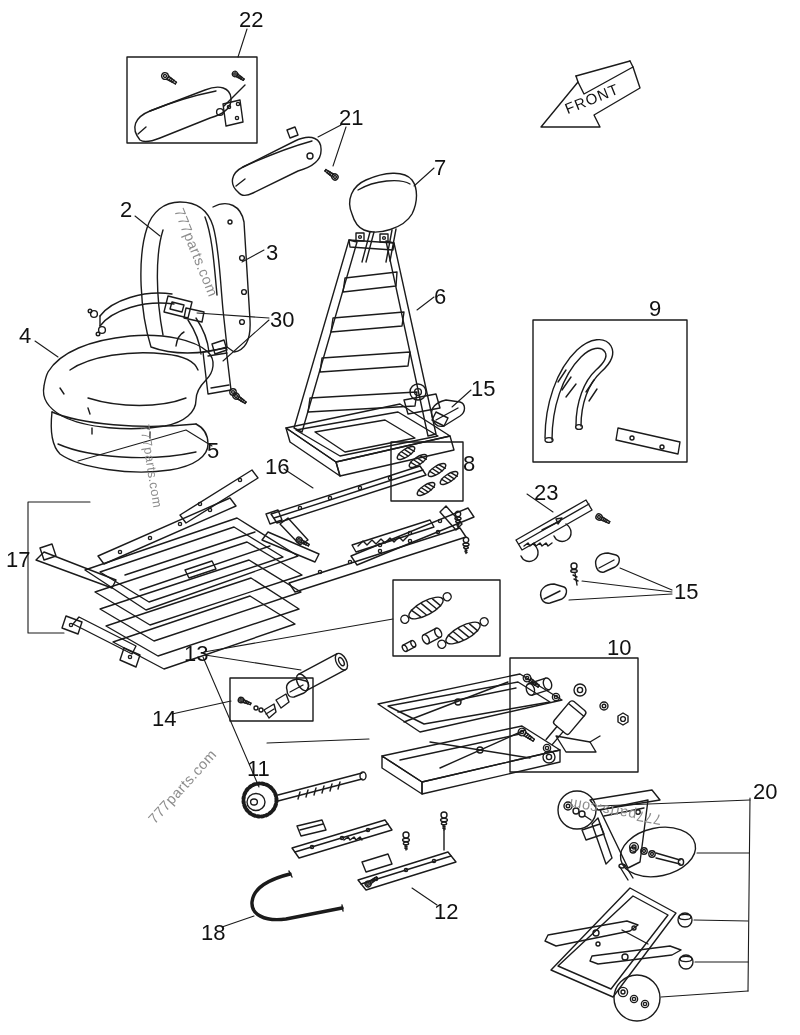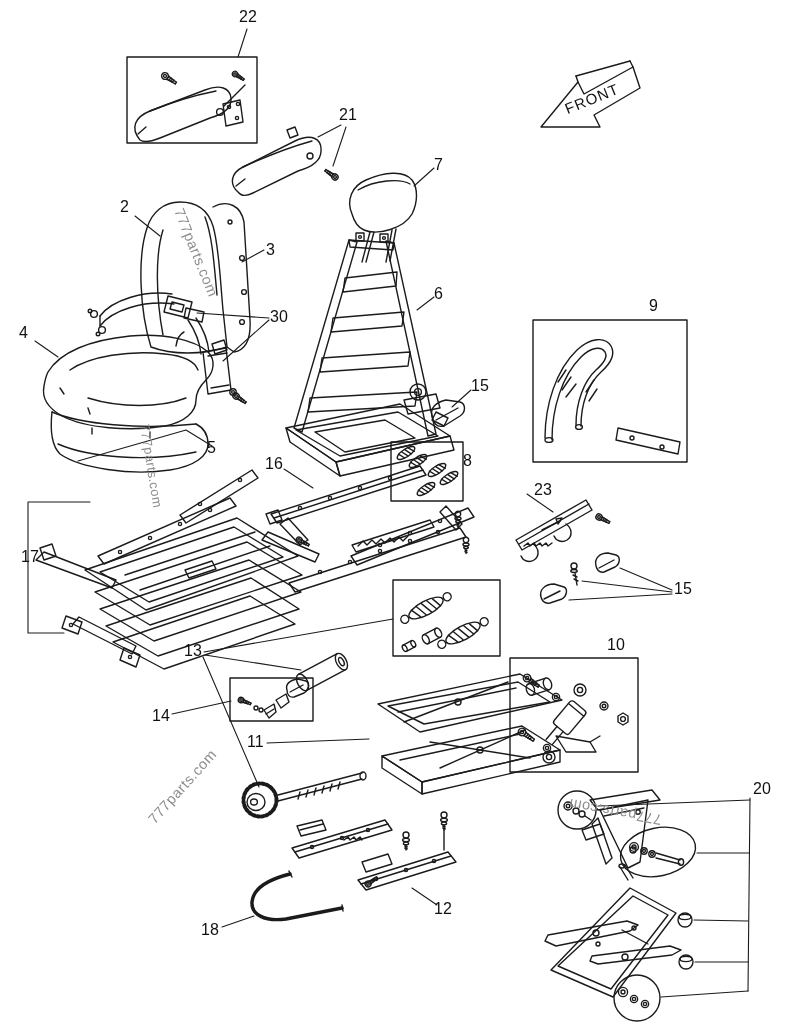"22" .callout { font-size: 16px -> 22px }
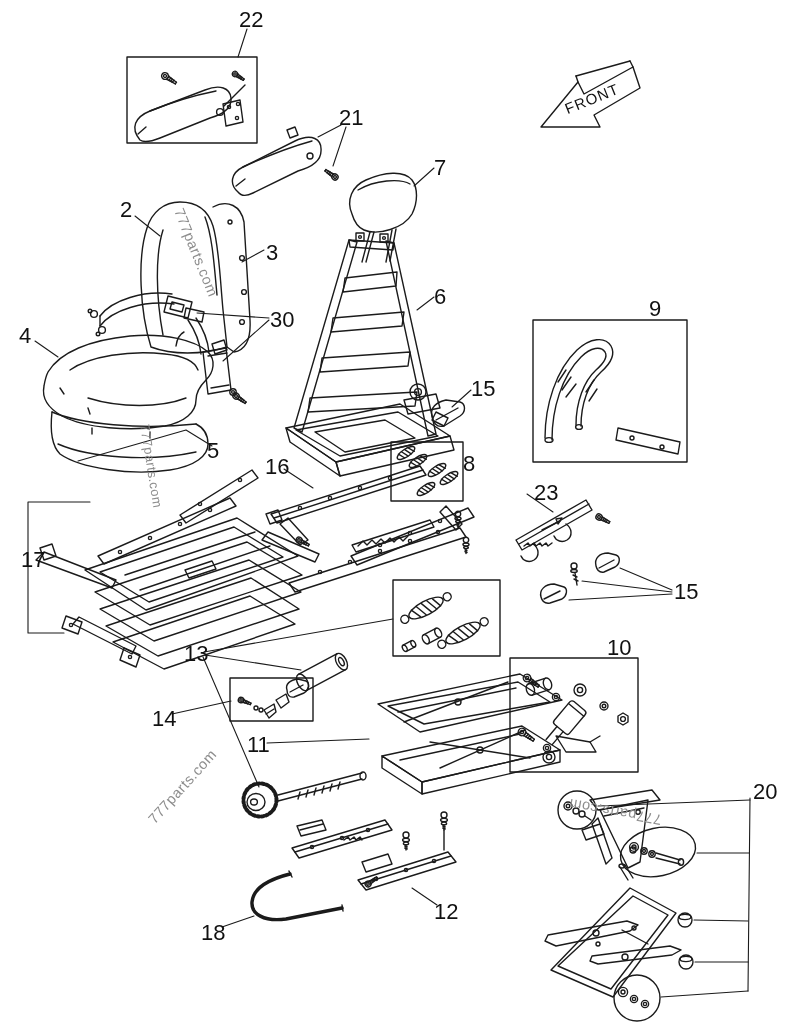"17" div.callout { left: 21px -> 6px }
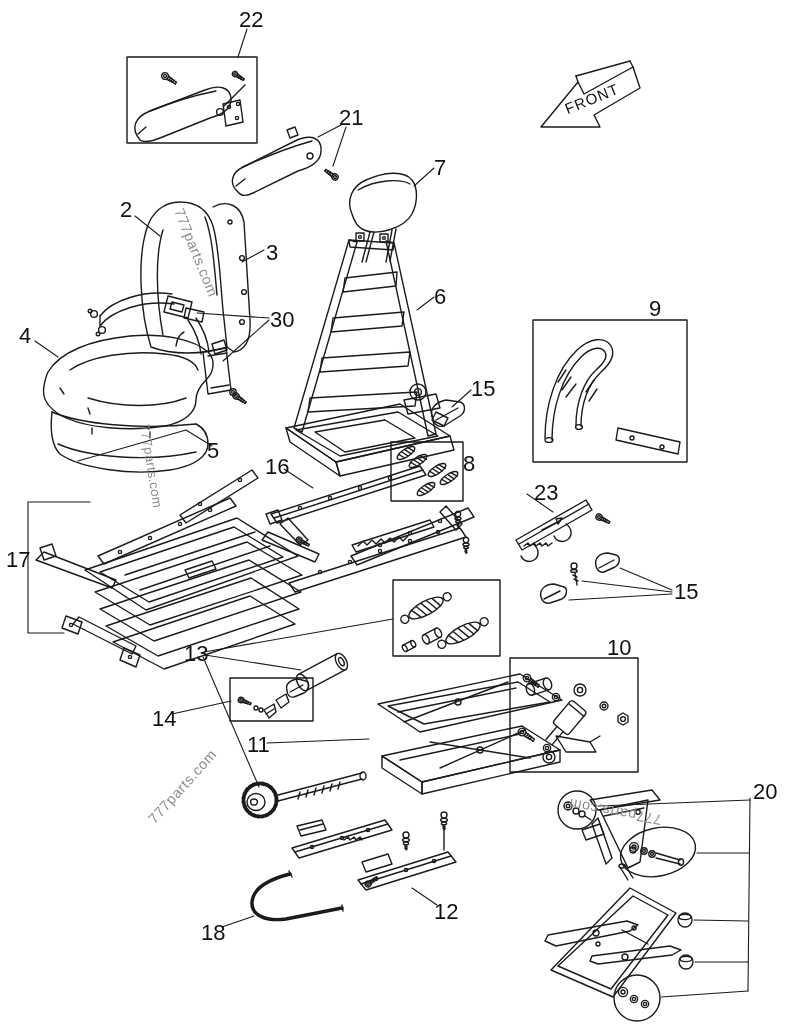"11" div.callout { top: 734px -> 758px }
